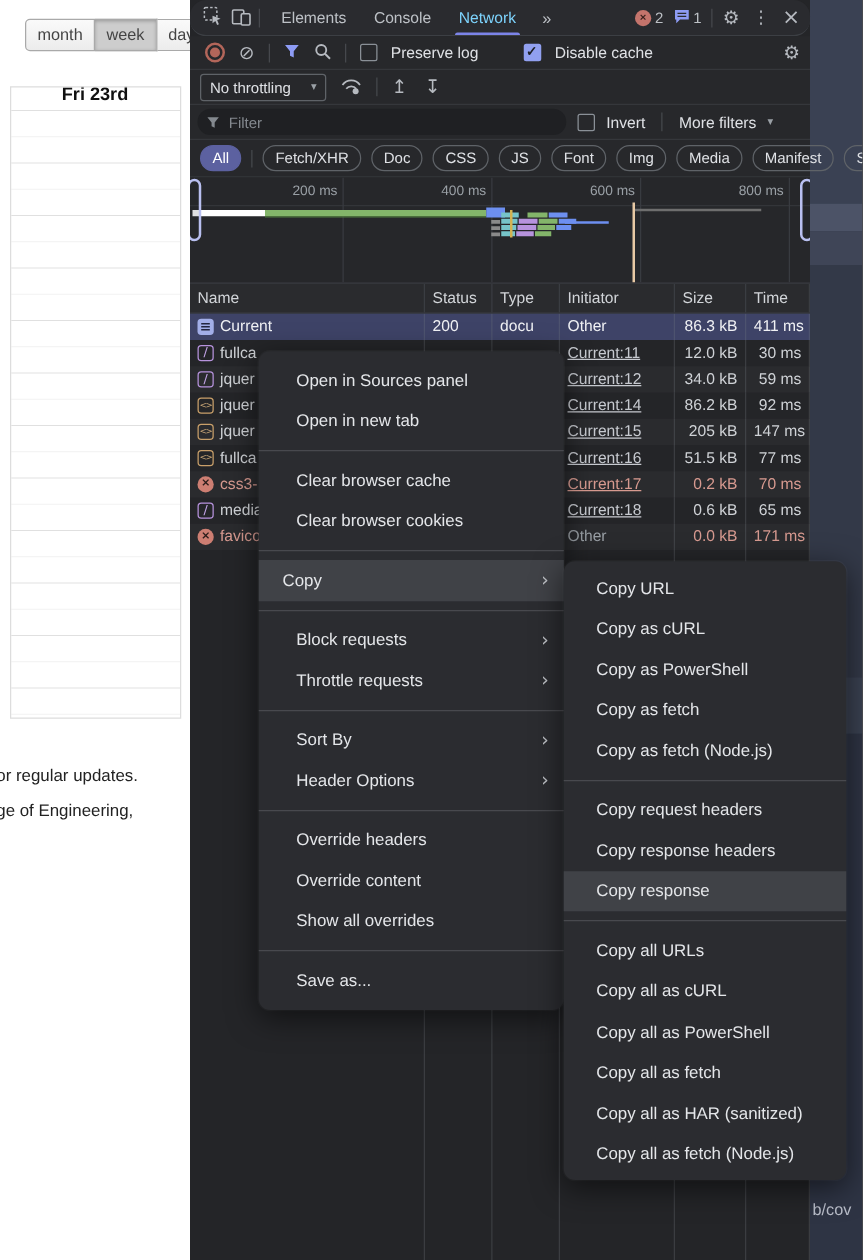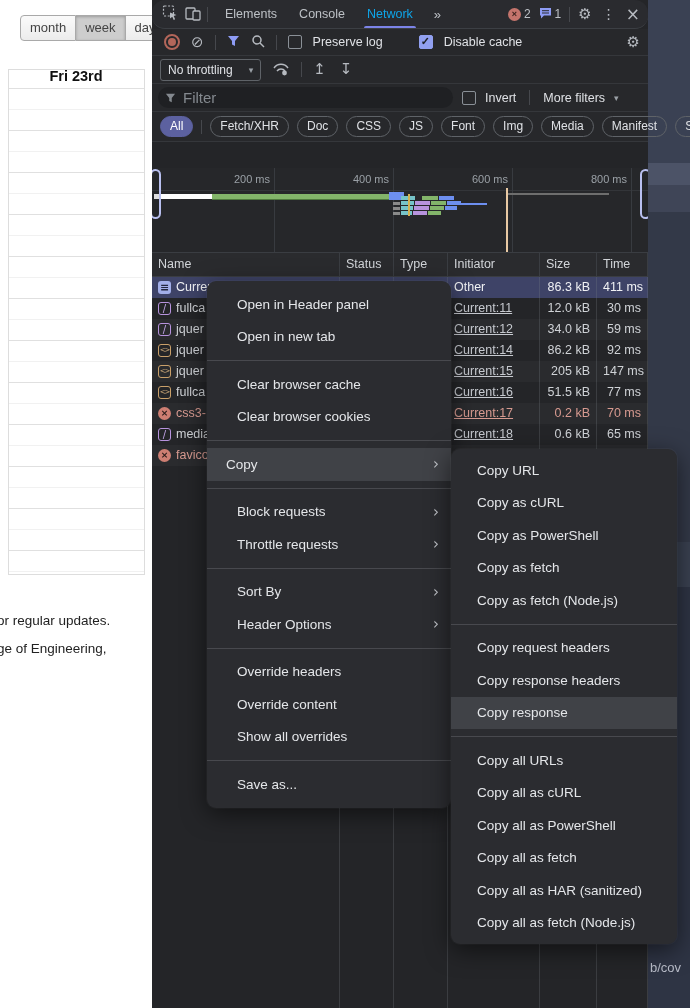"Network" .tab.active { color: #0ea5e9 -> #7dd3fc }
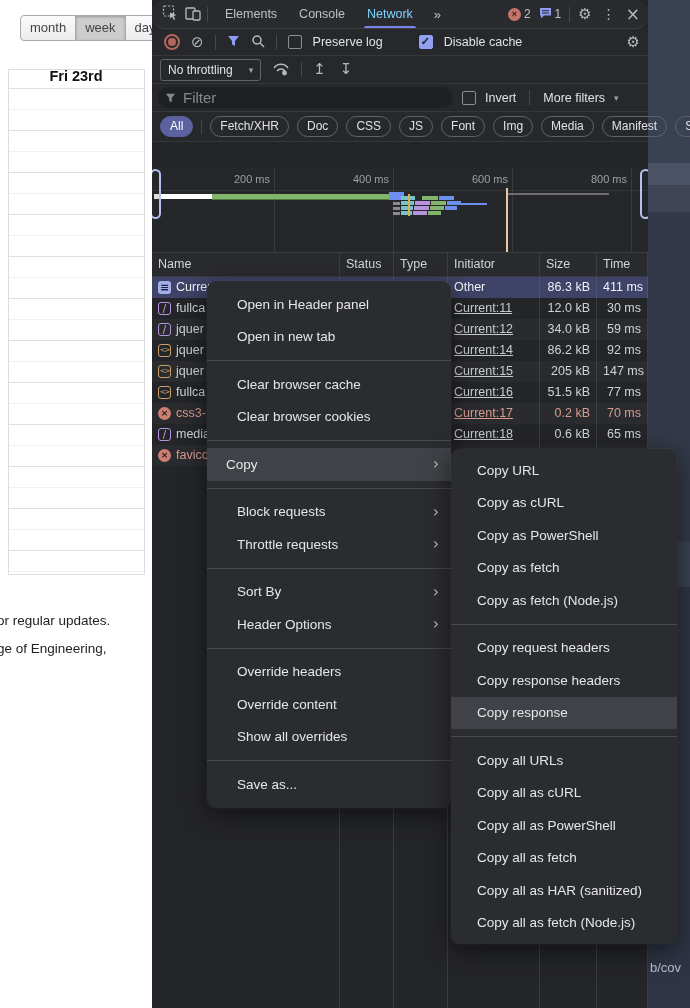"Filter" .fpill .ph { font-size: 15px -> 12px }
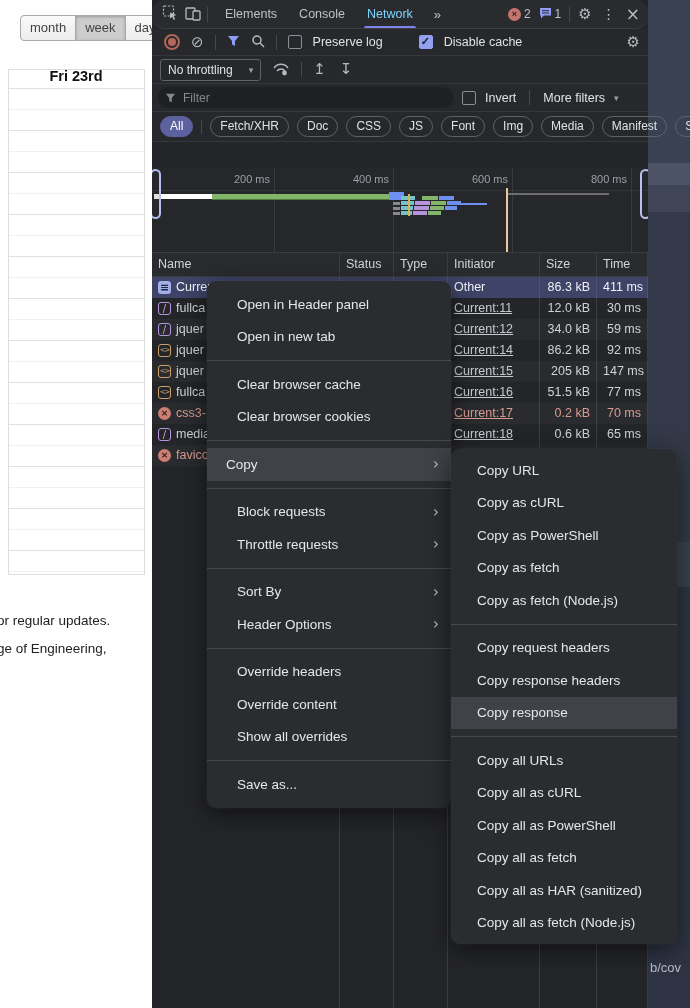"200 ms" .dt-overview { margin-top: 26px -> none }
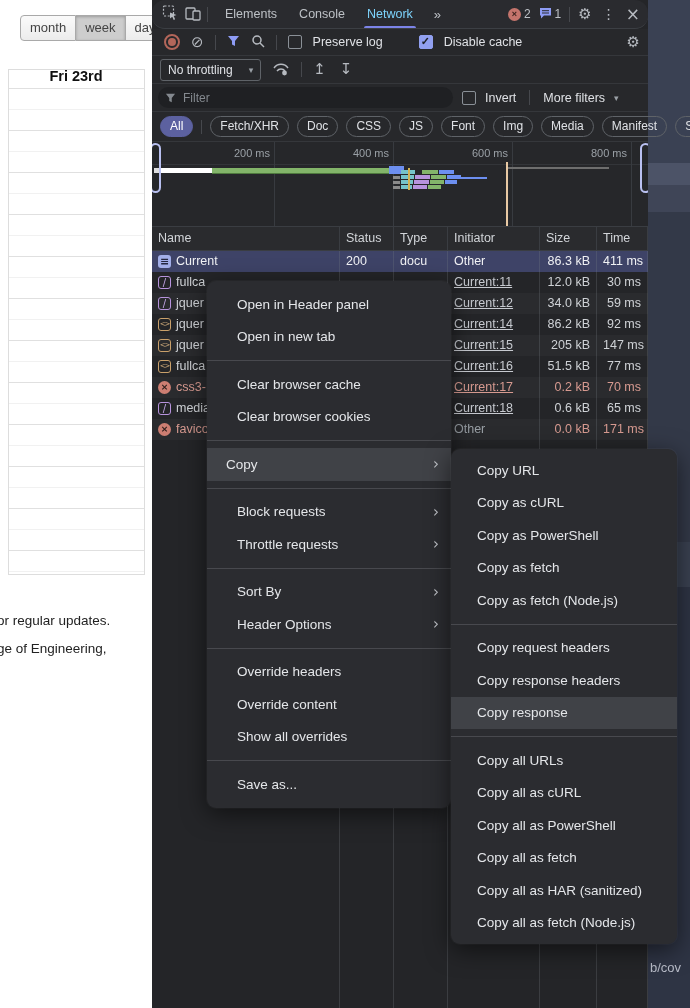"Open in Header panel" span { text: Header -> Sources }
